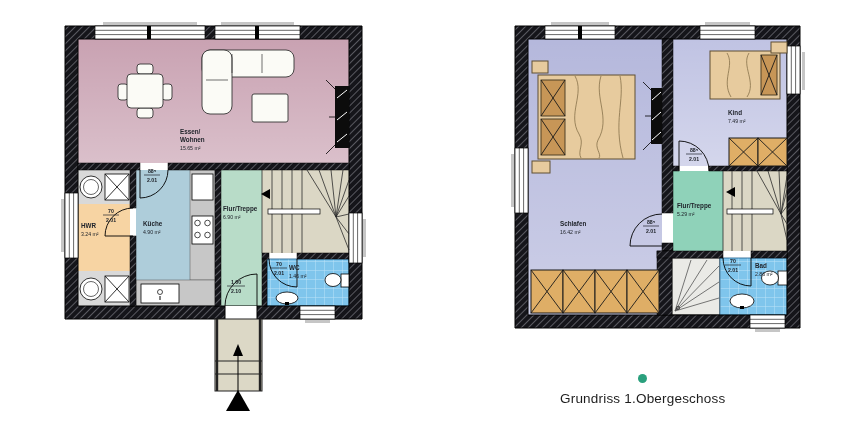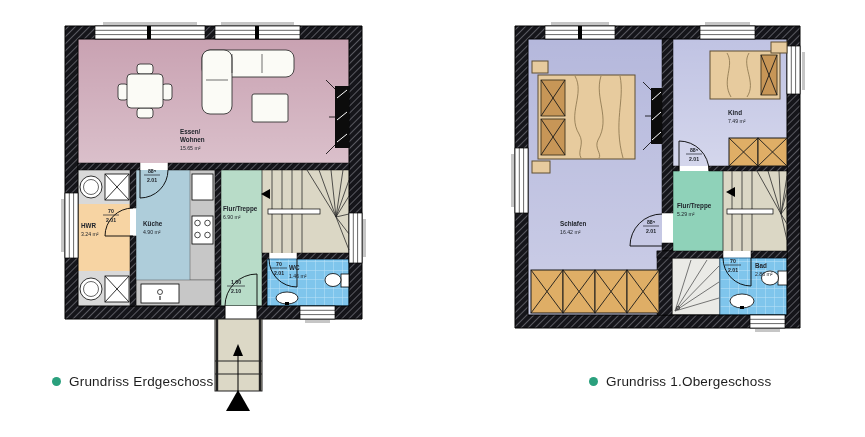"Grundriss Erdgeschoss" div.caption { html: <div> <span></span> <span>Grundriss Erdgeschoss</span> </div> -> none }
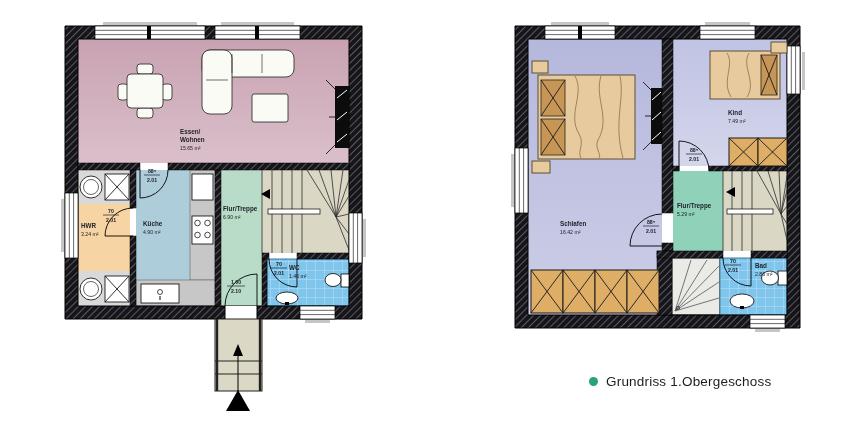"Grundriss 1.Obergeschoss" #caption-og { flex-direction: none -> column; left: 589px -> 560px }
